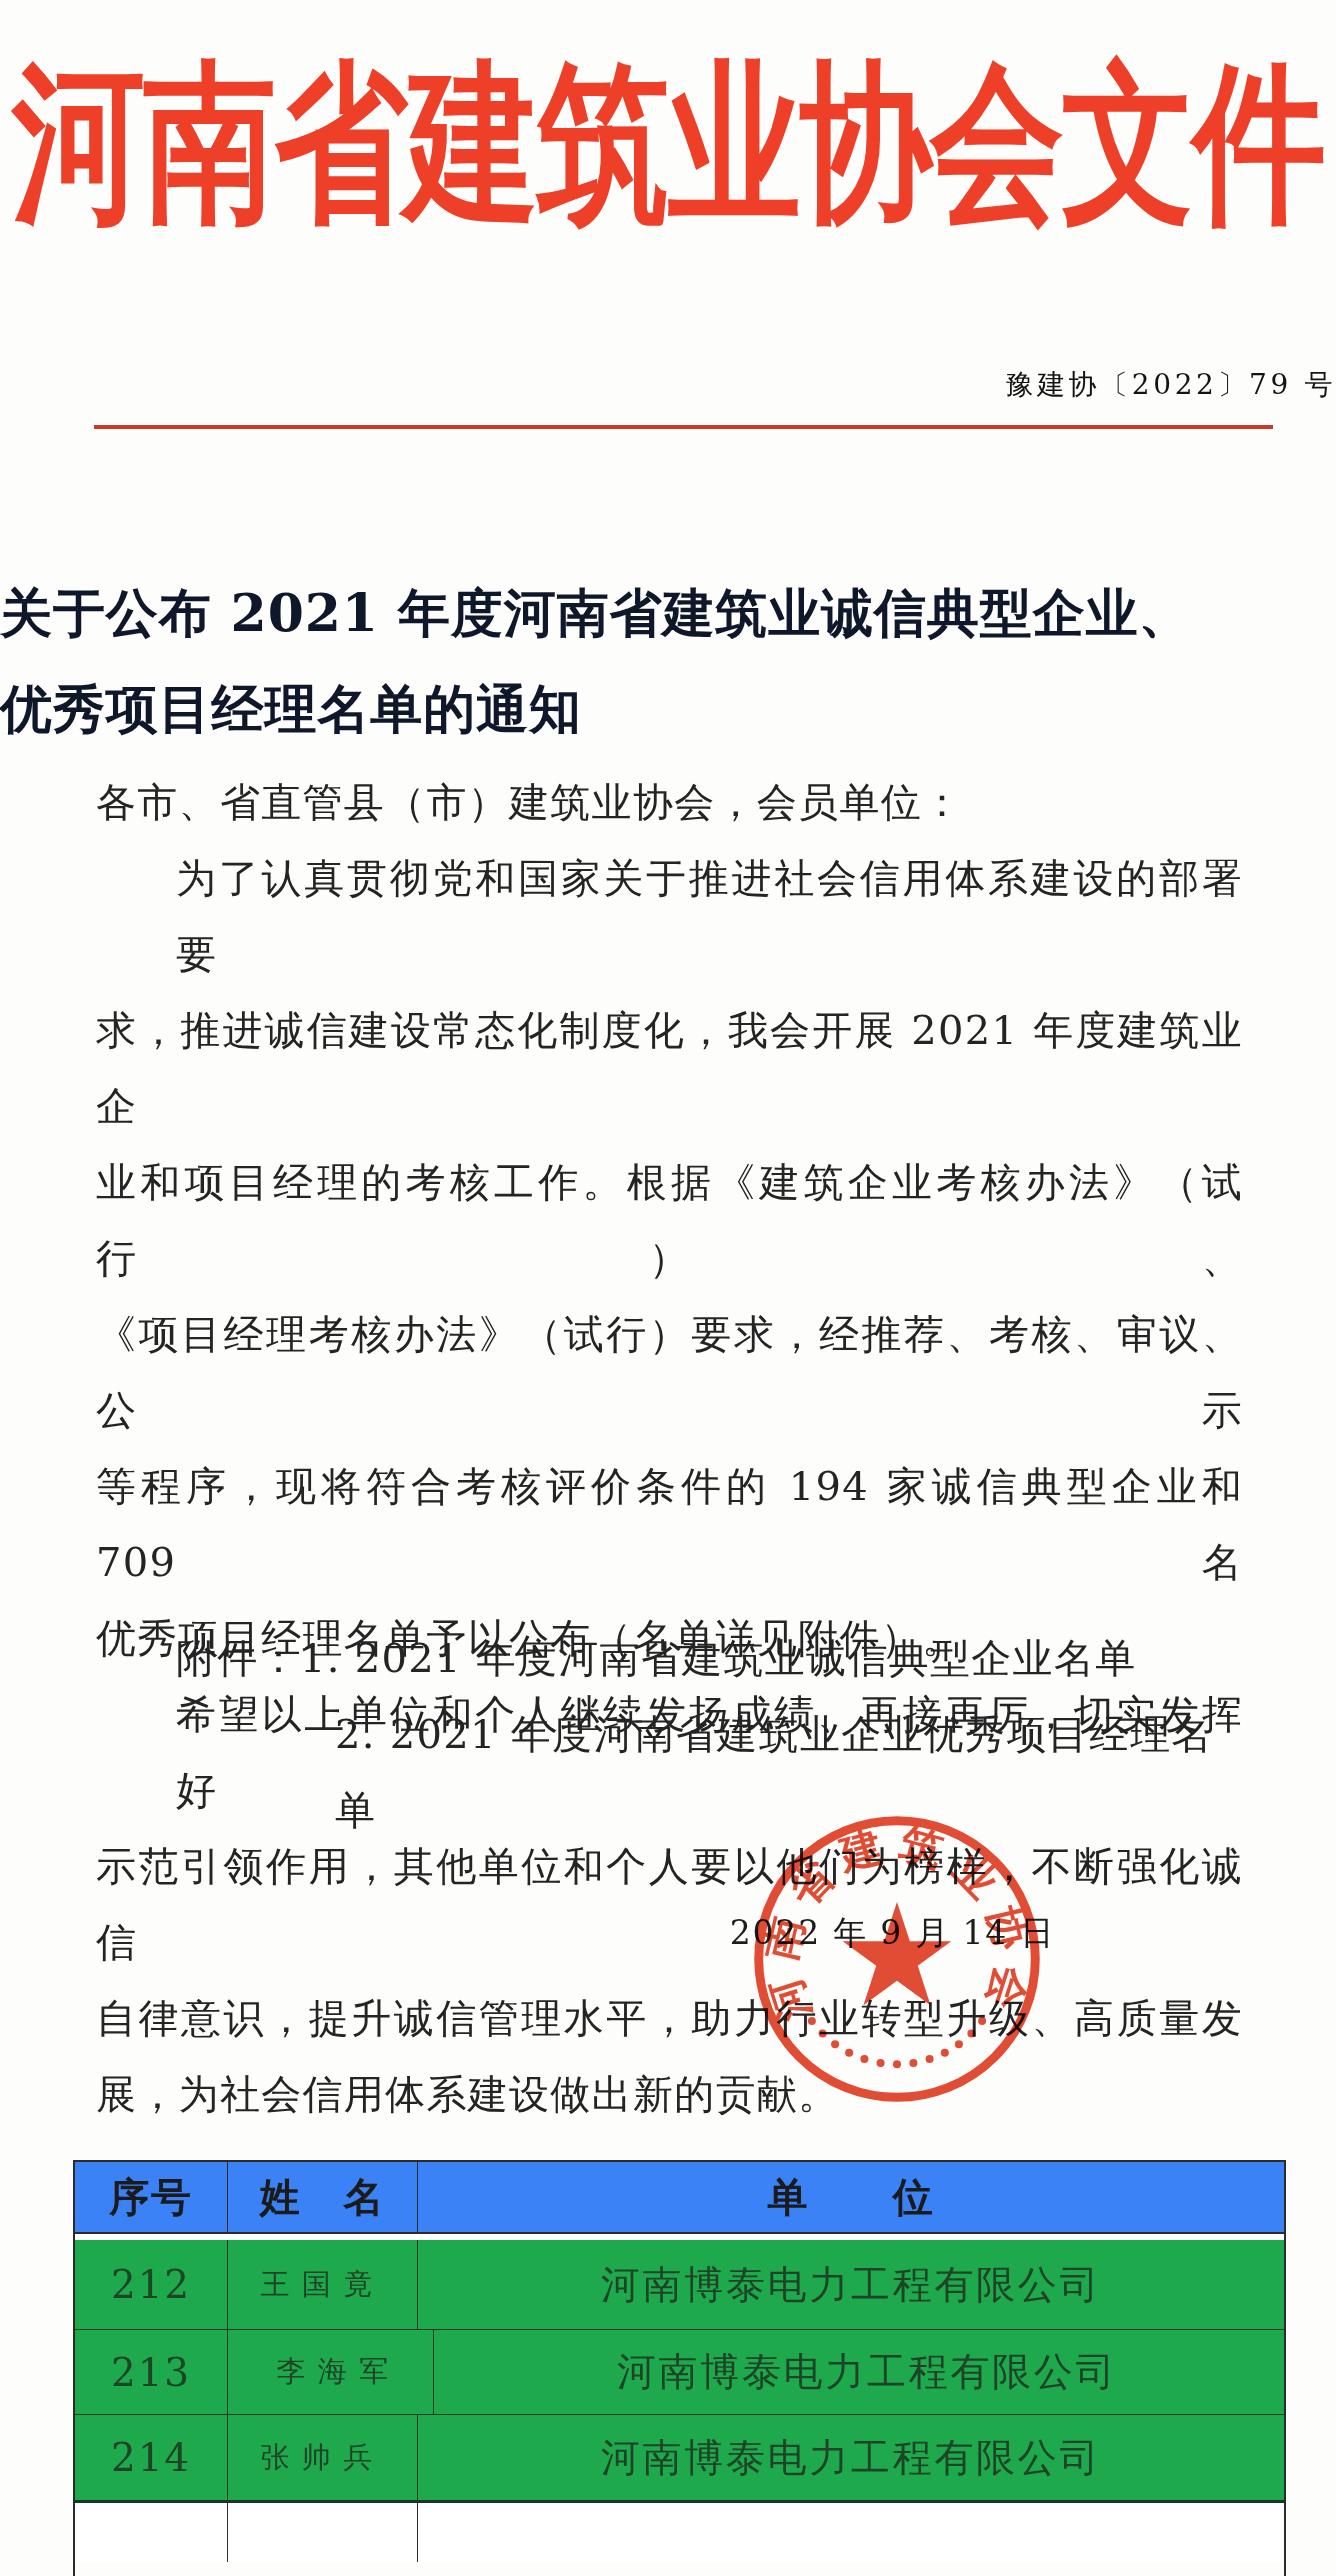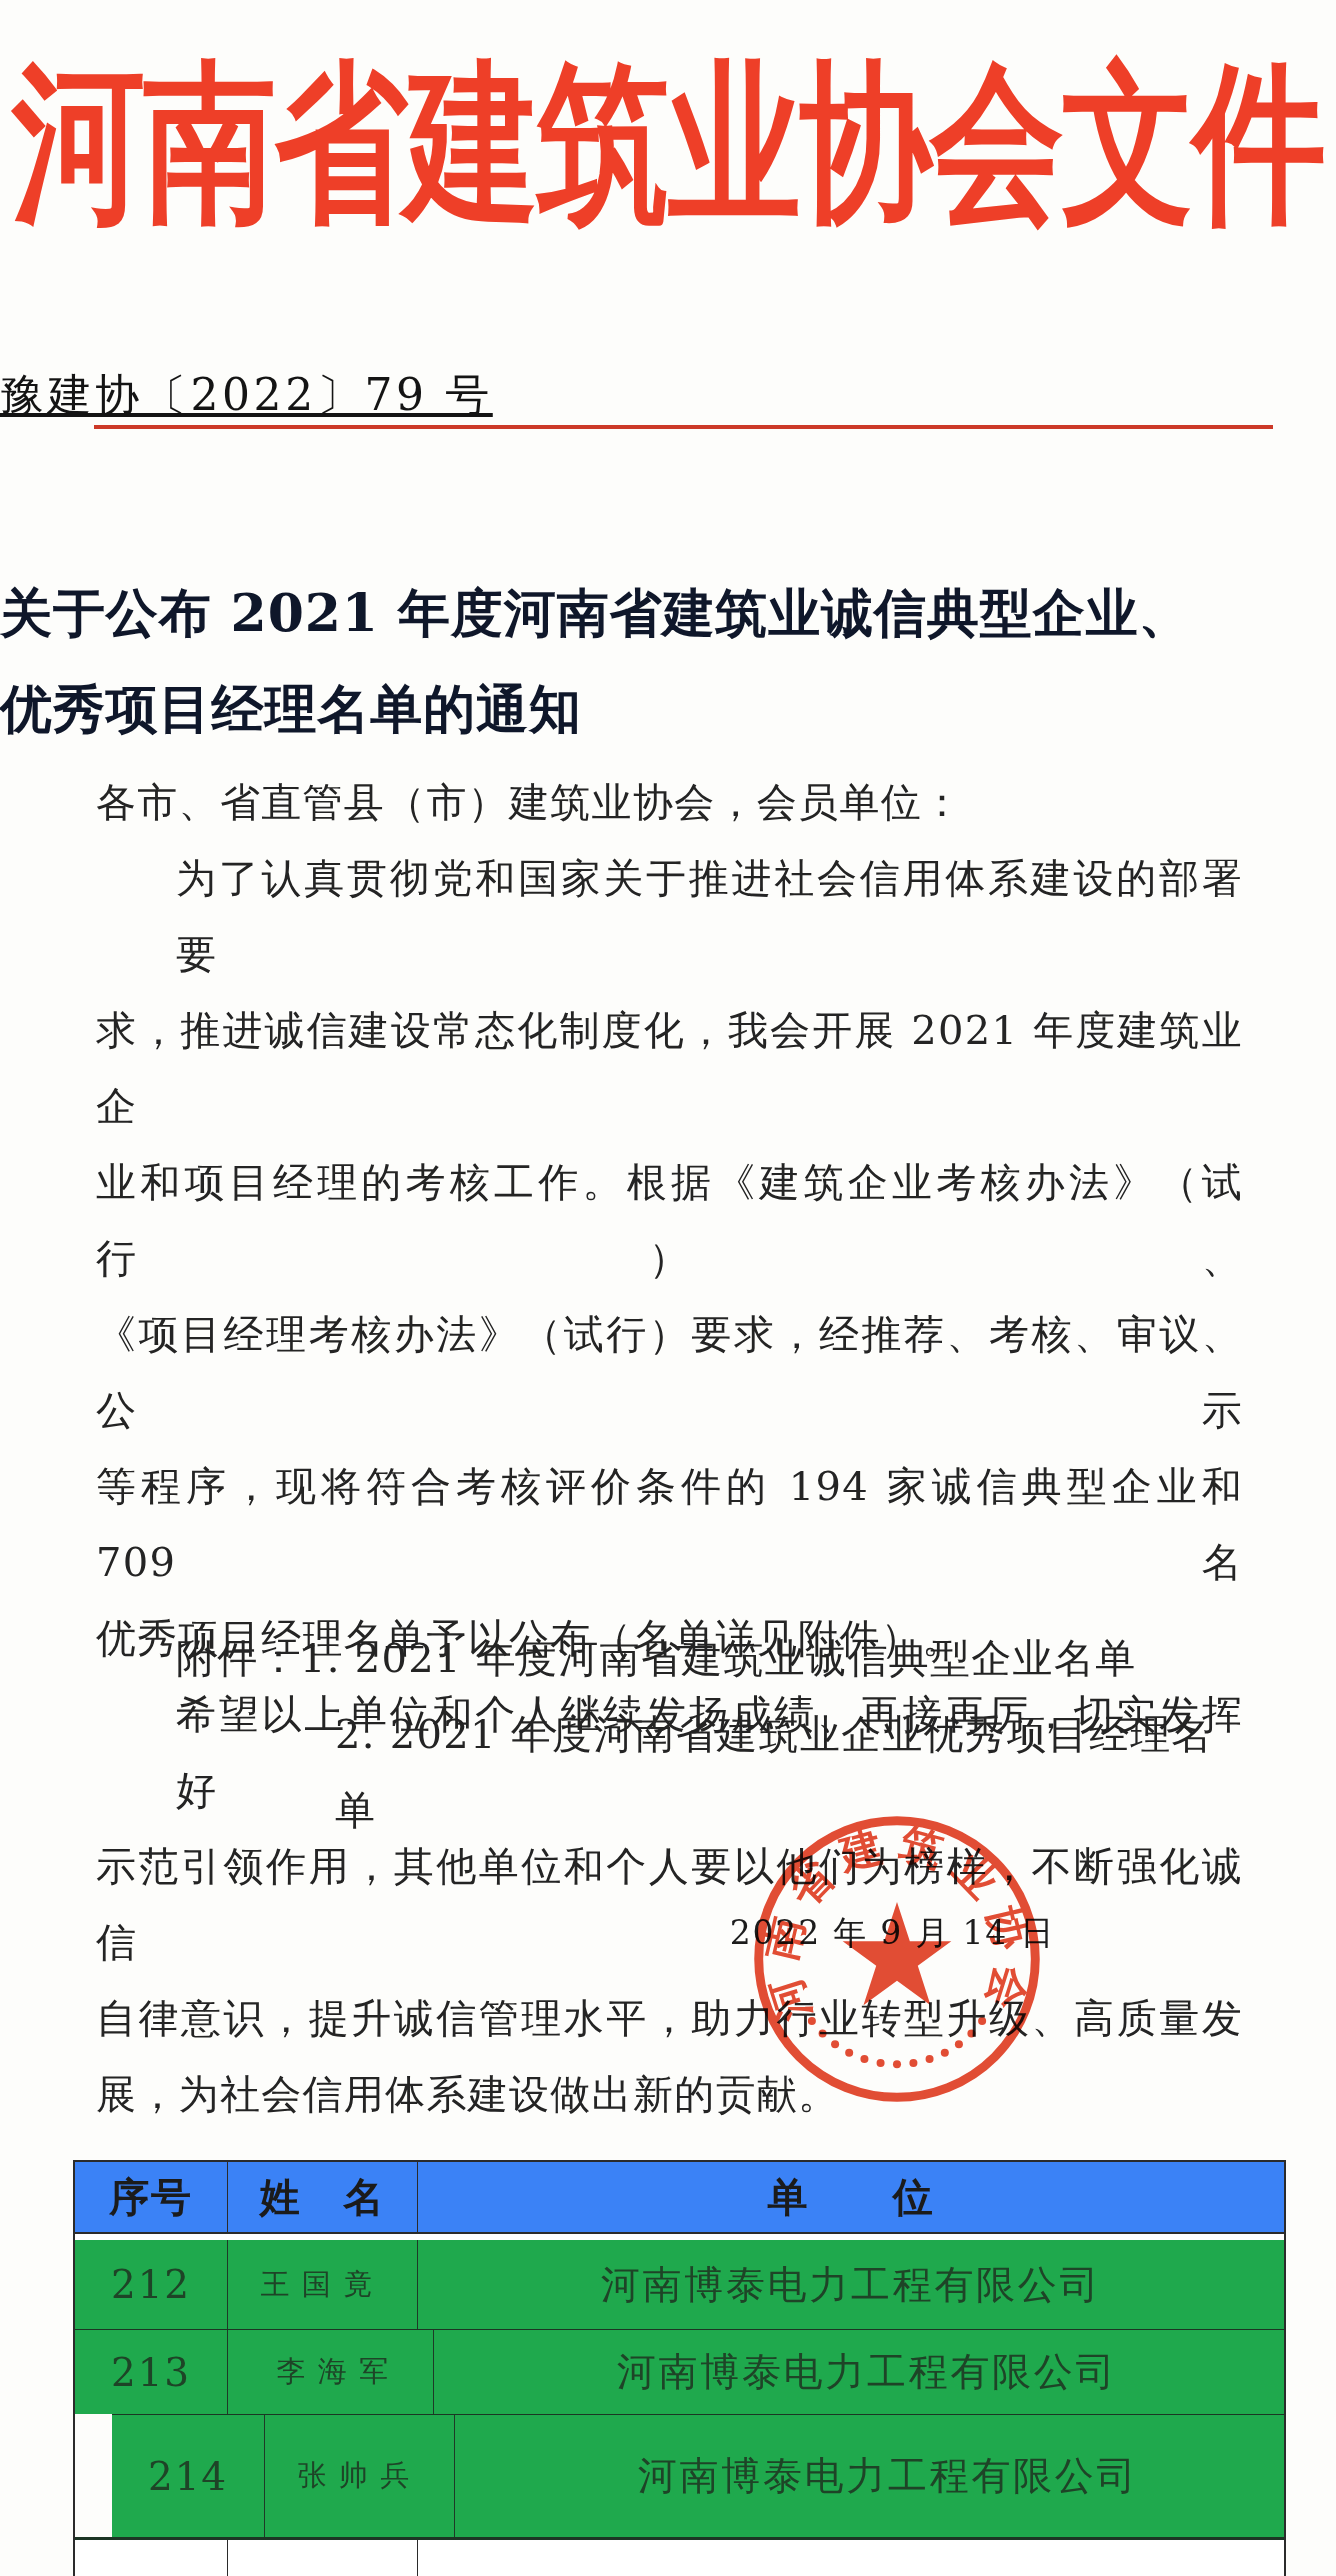"豫建协〔2022〕79 号" .doc-number { font-size: 44px -> 28px; text-align: left -> right; text-decoration: underline -> none }
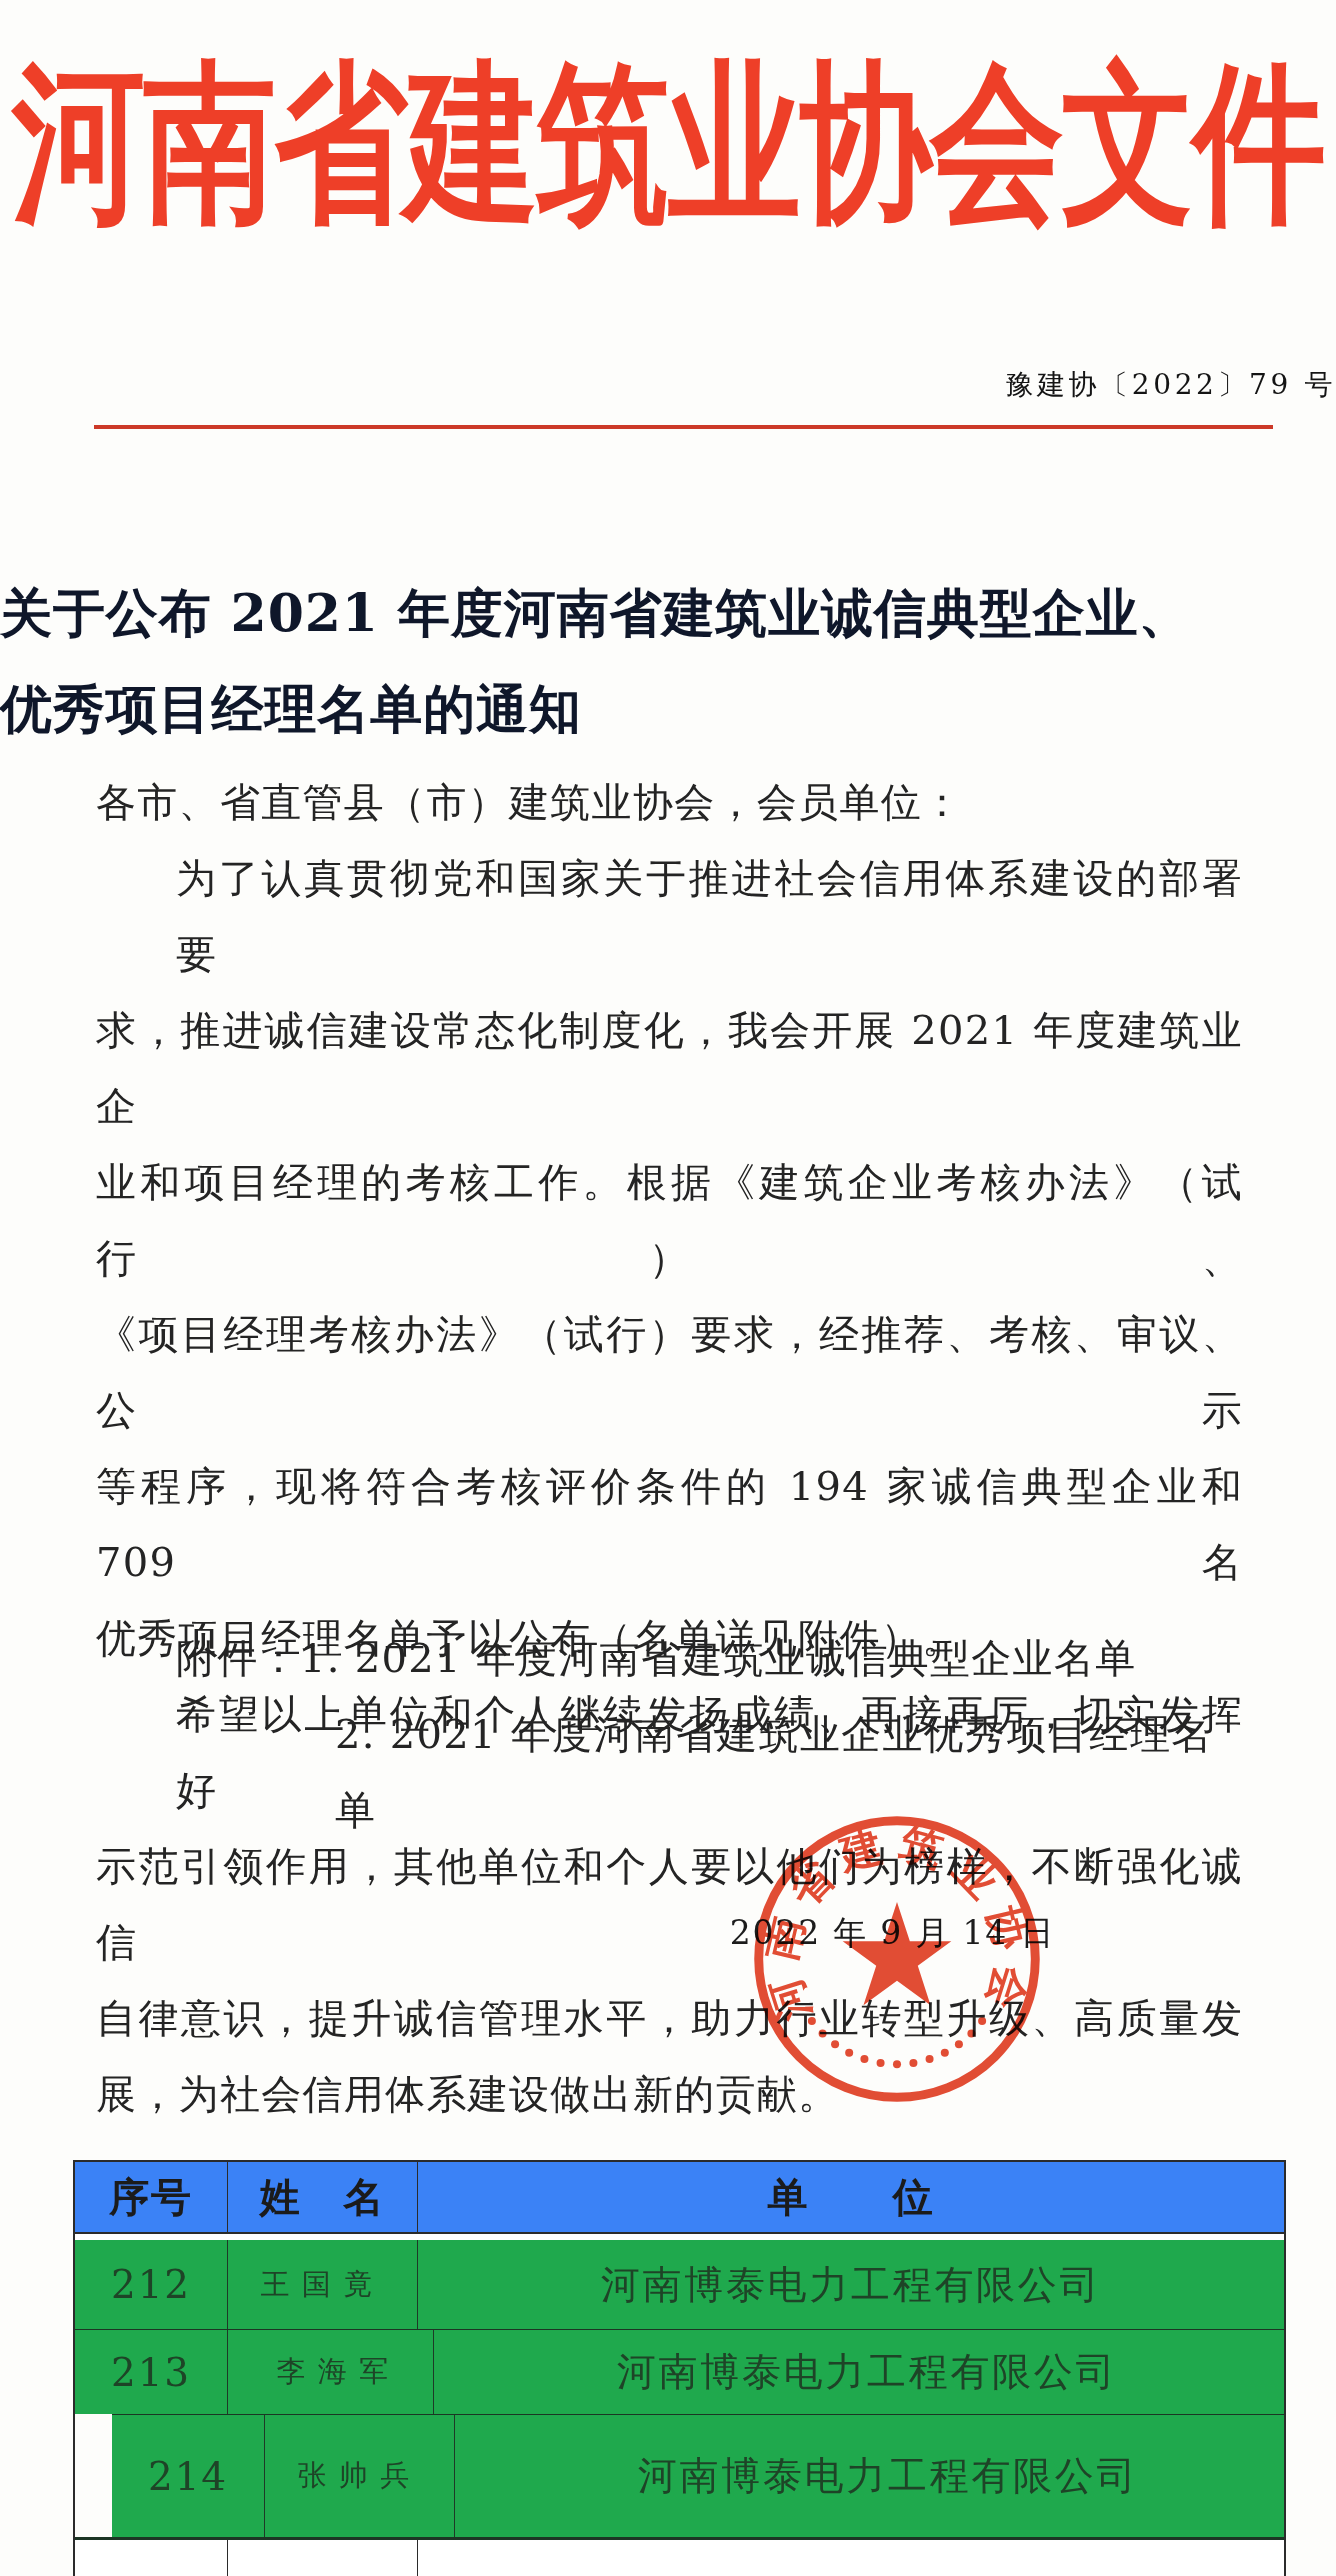"214" .gr-3 { height: 123px -> 86px; margin-left: 37px -> none }
